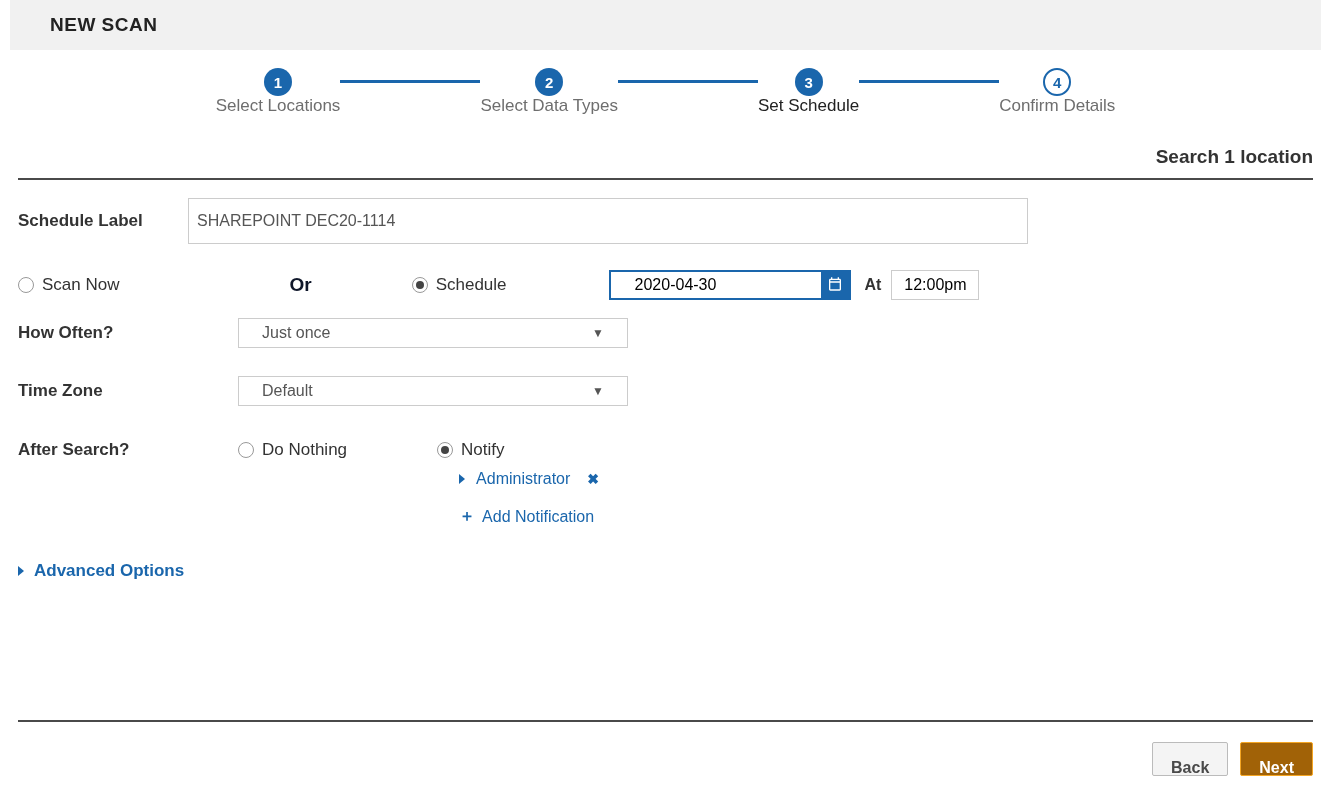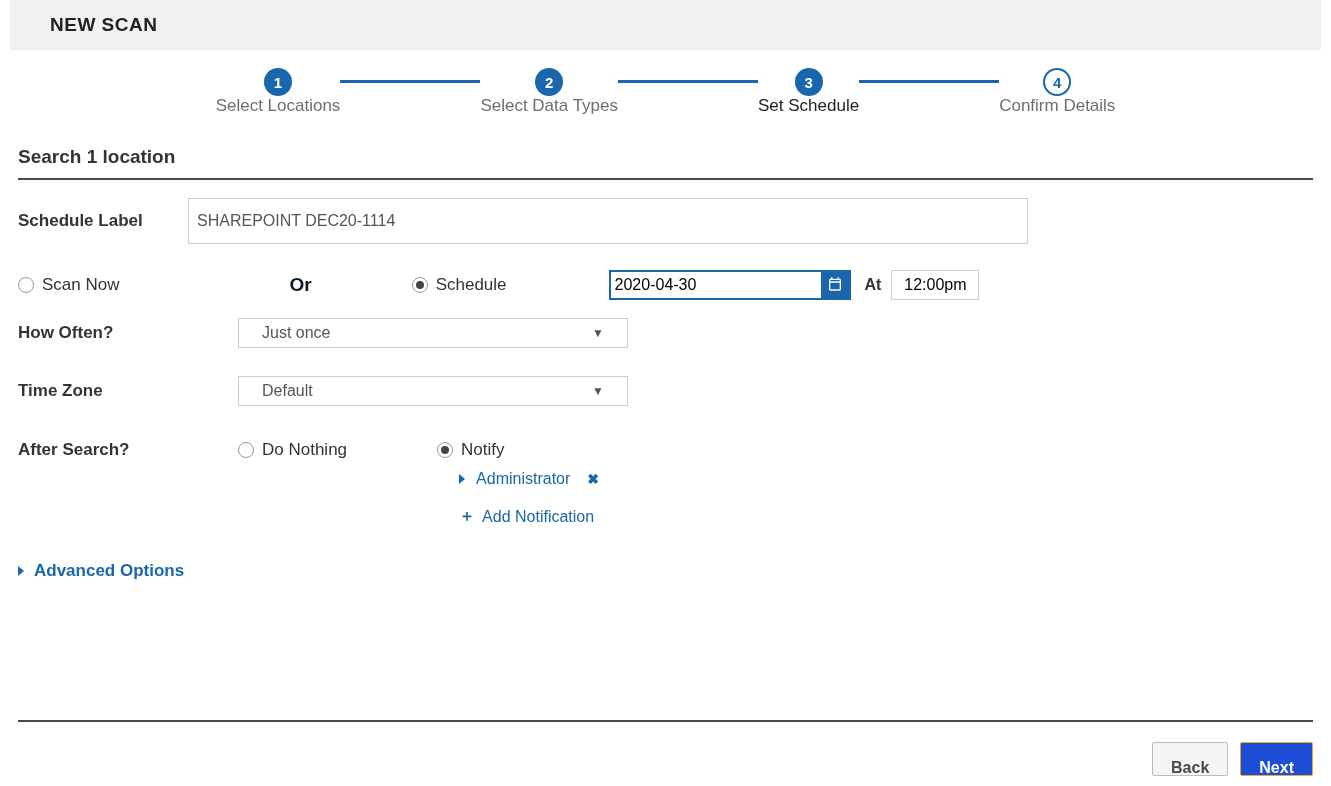"Search 1 location" .section-title { text-align: none -> right }
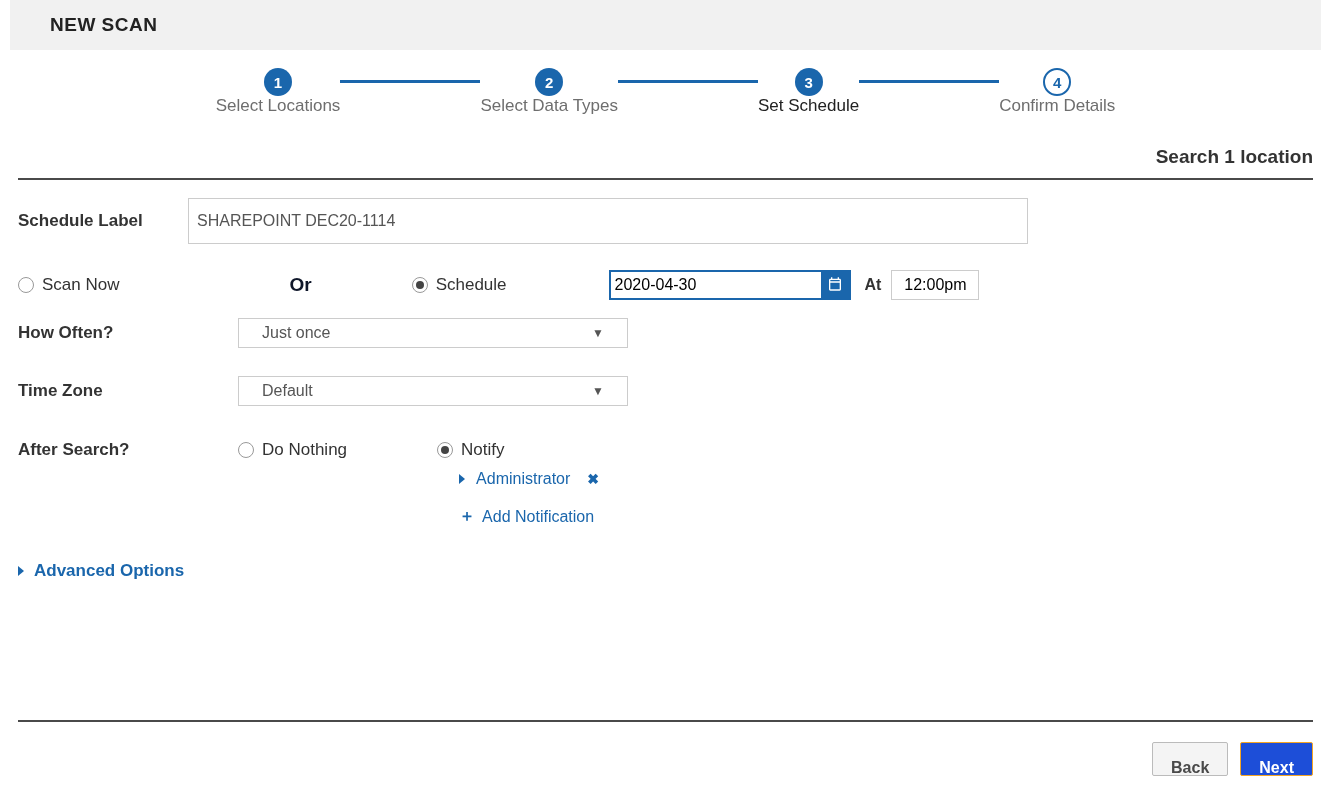"2020-04-30" .date-input { padding: 2px 4px -> 2px 24px }
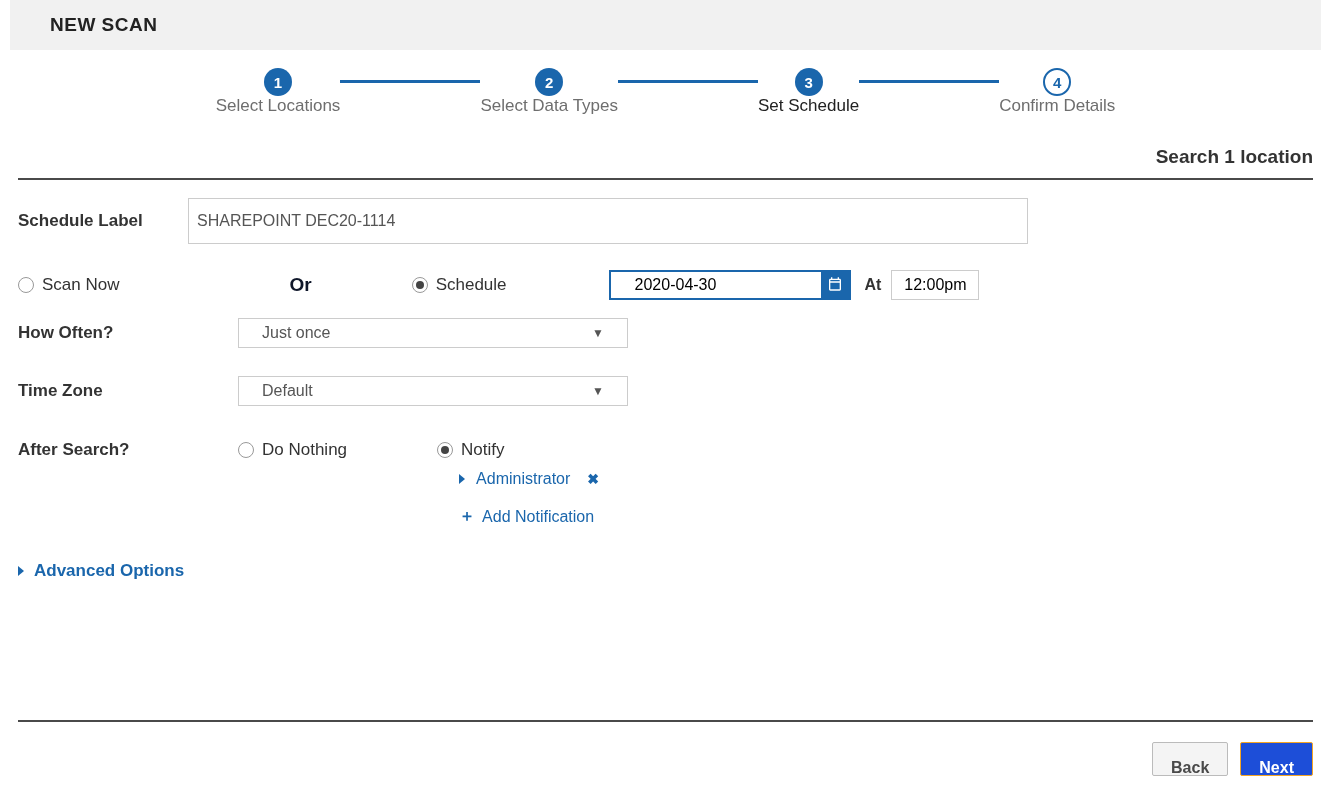"Next" .btn-next { background: #1d4ed8 -> #a16207 }
